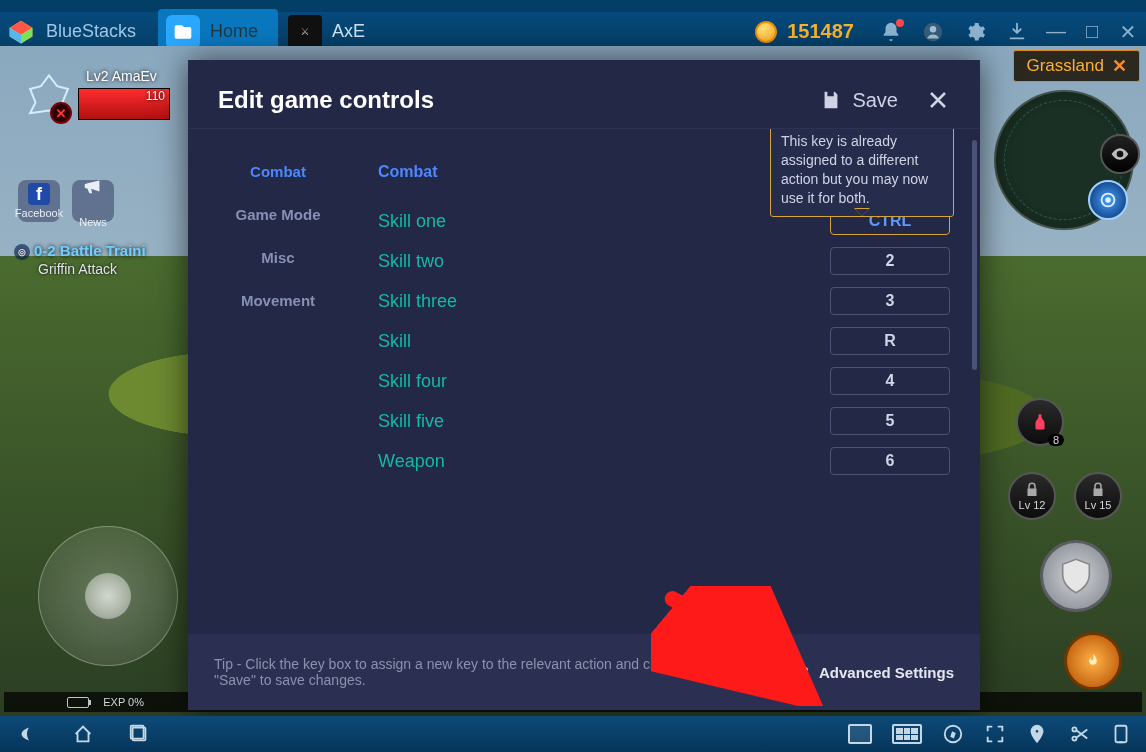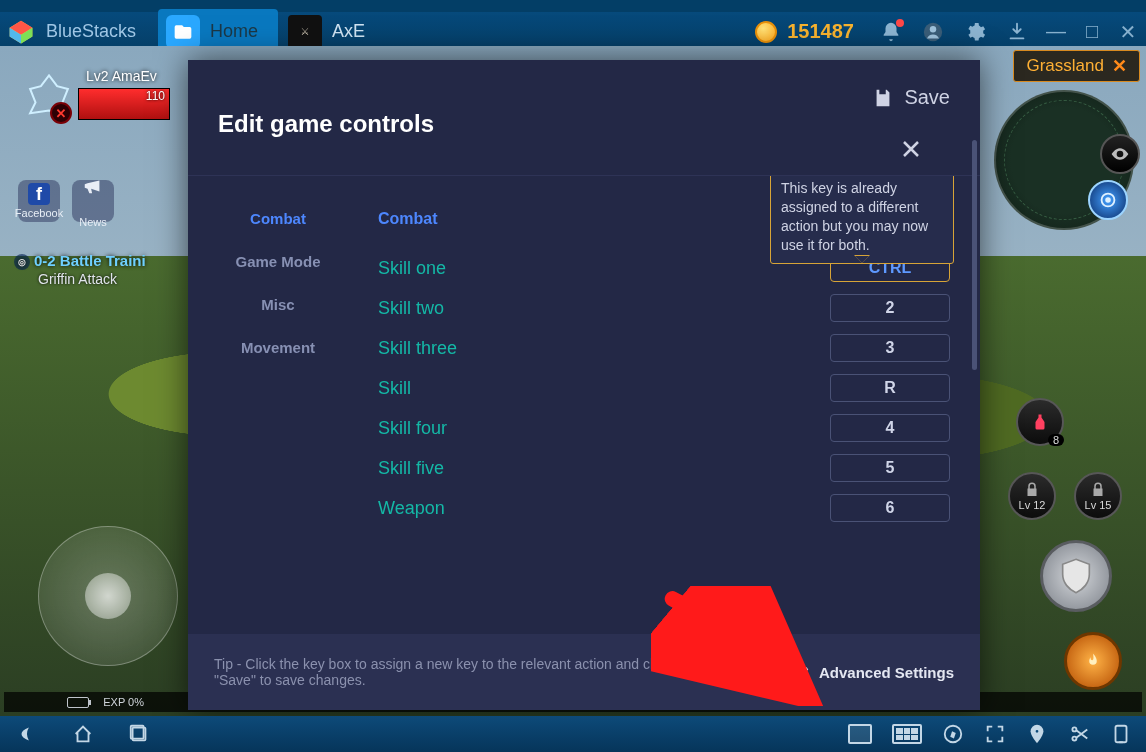"Save" .head-actions { flex-direction: column -> none }
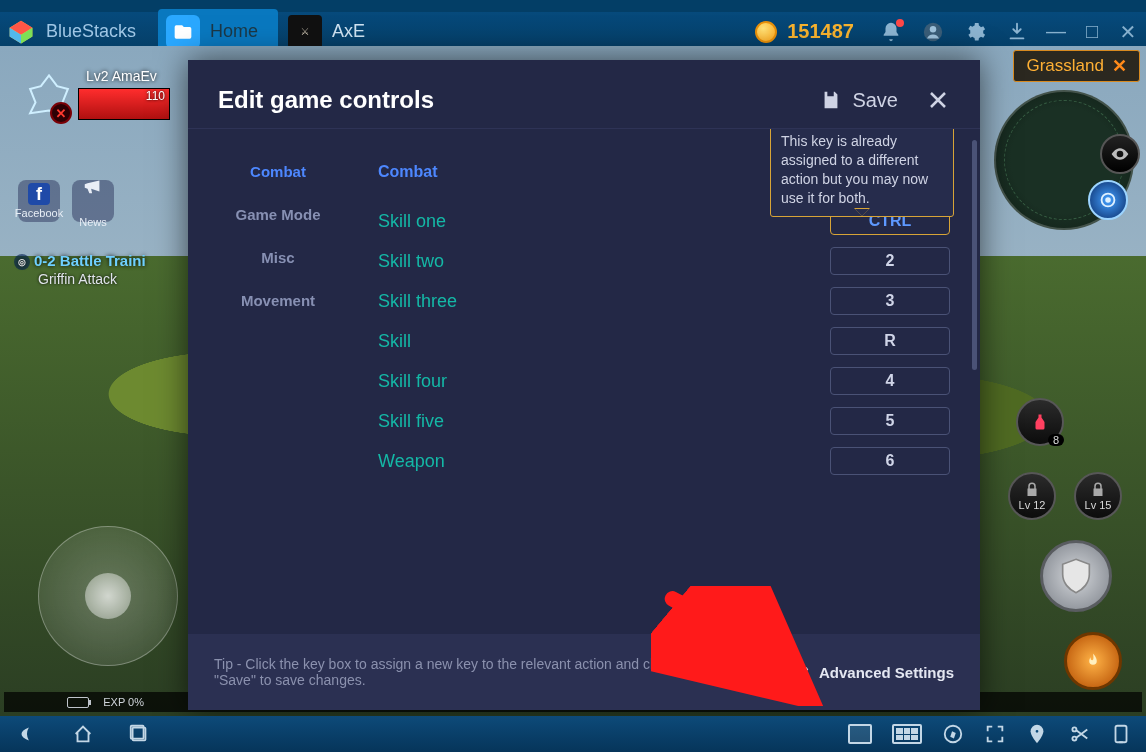"◎ 0-2 Battle Traini" .quest { top: 206px -> 196px }
